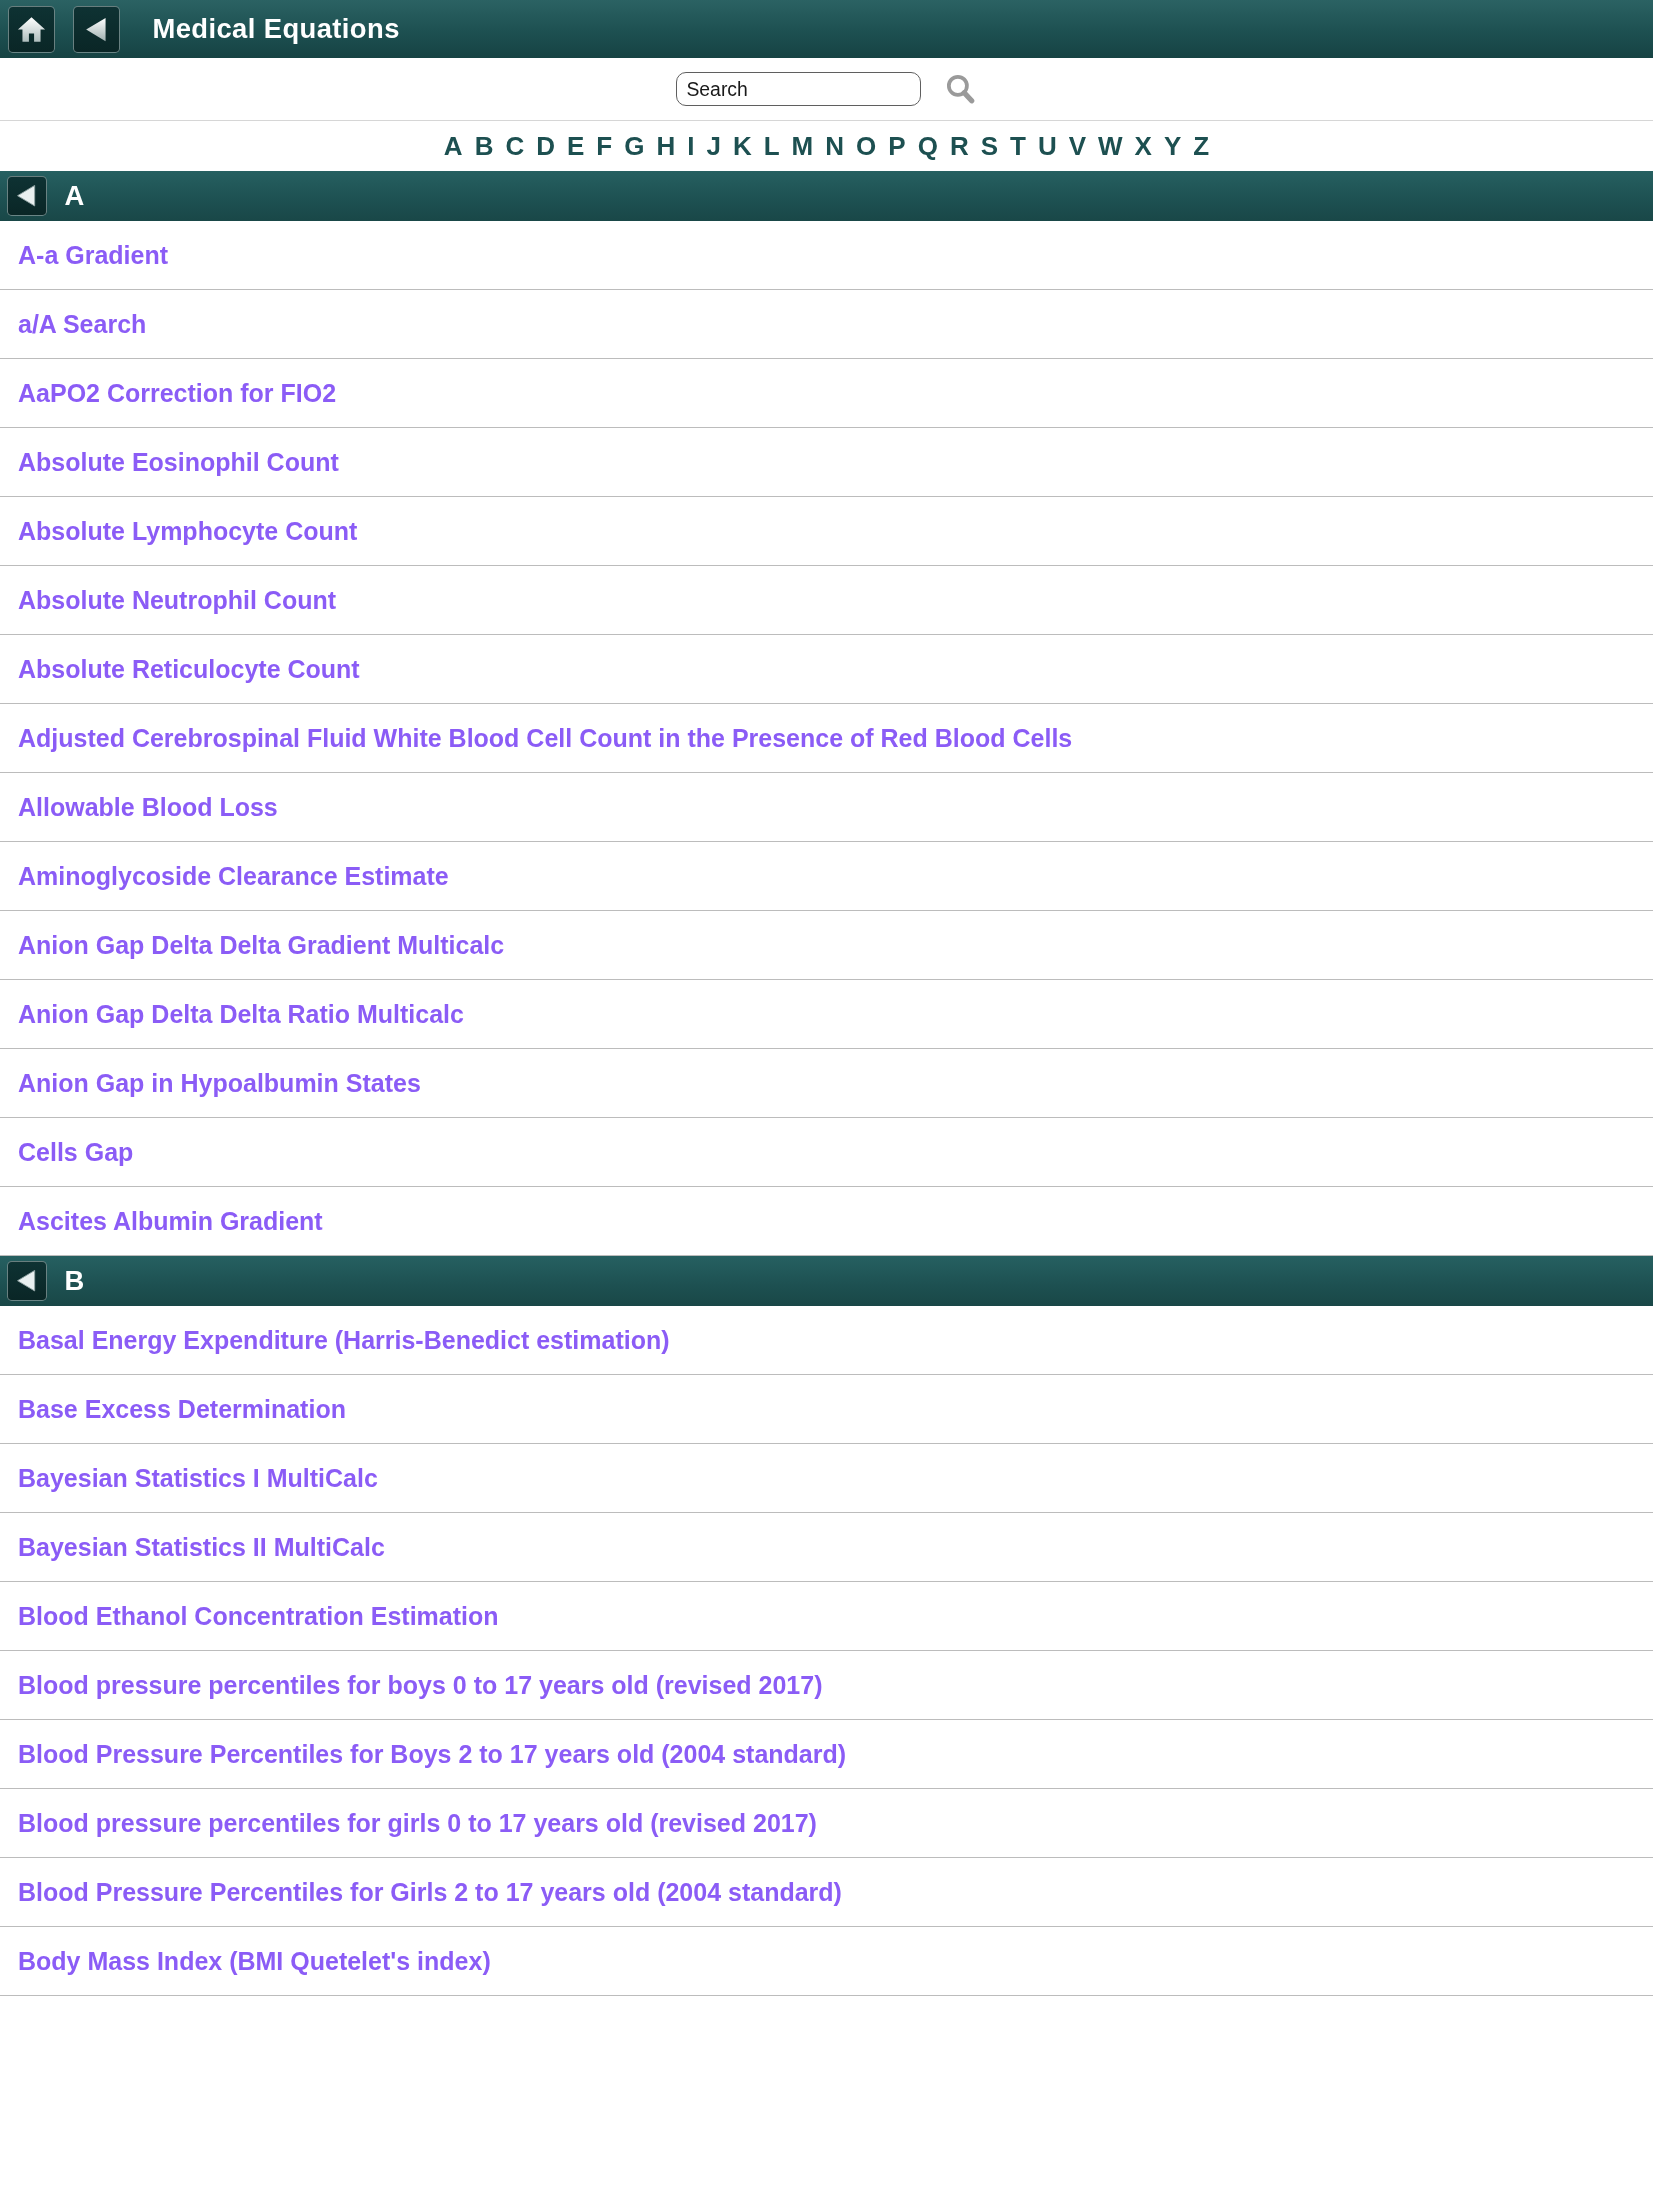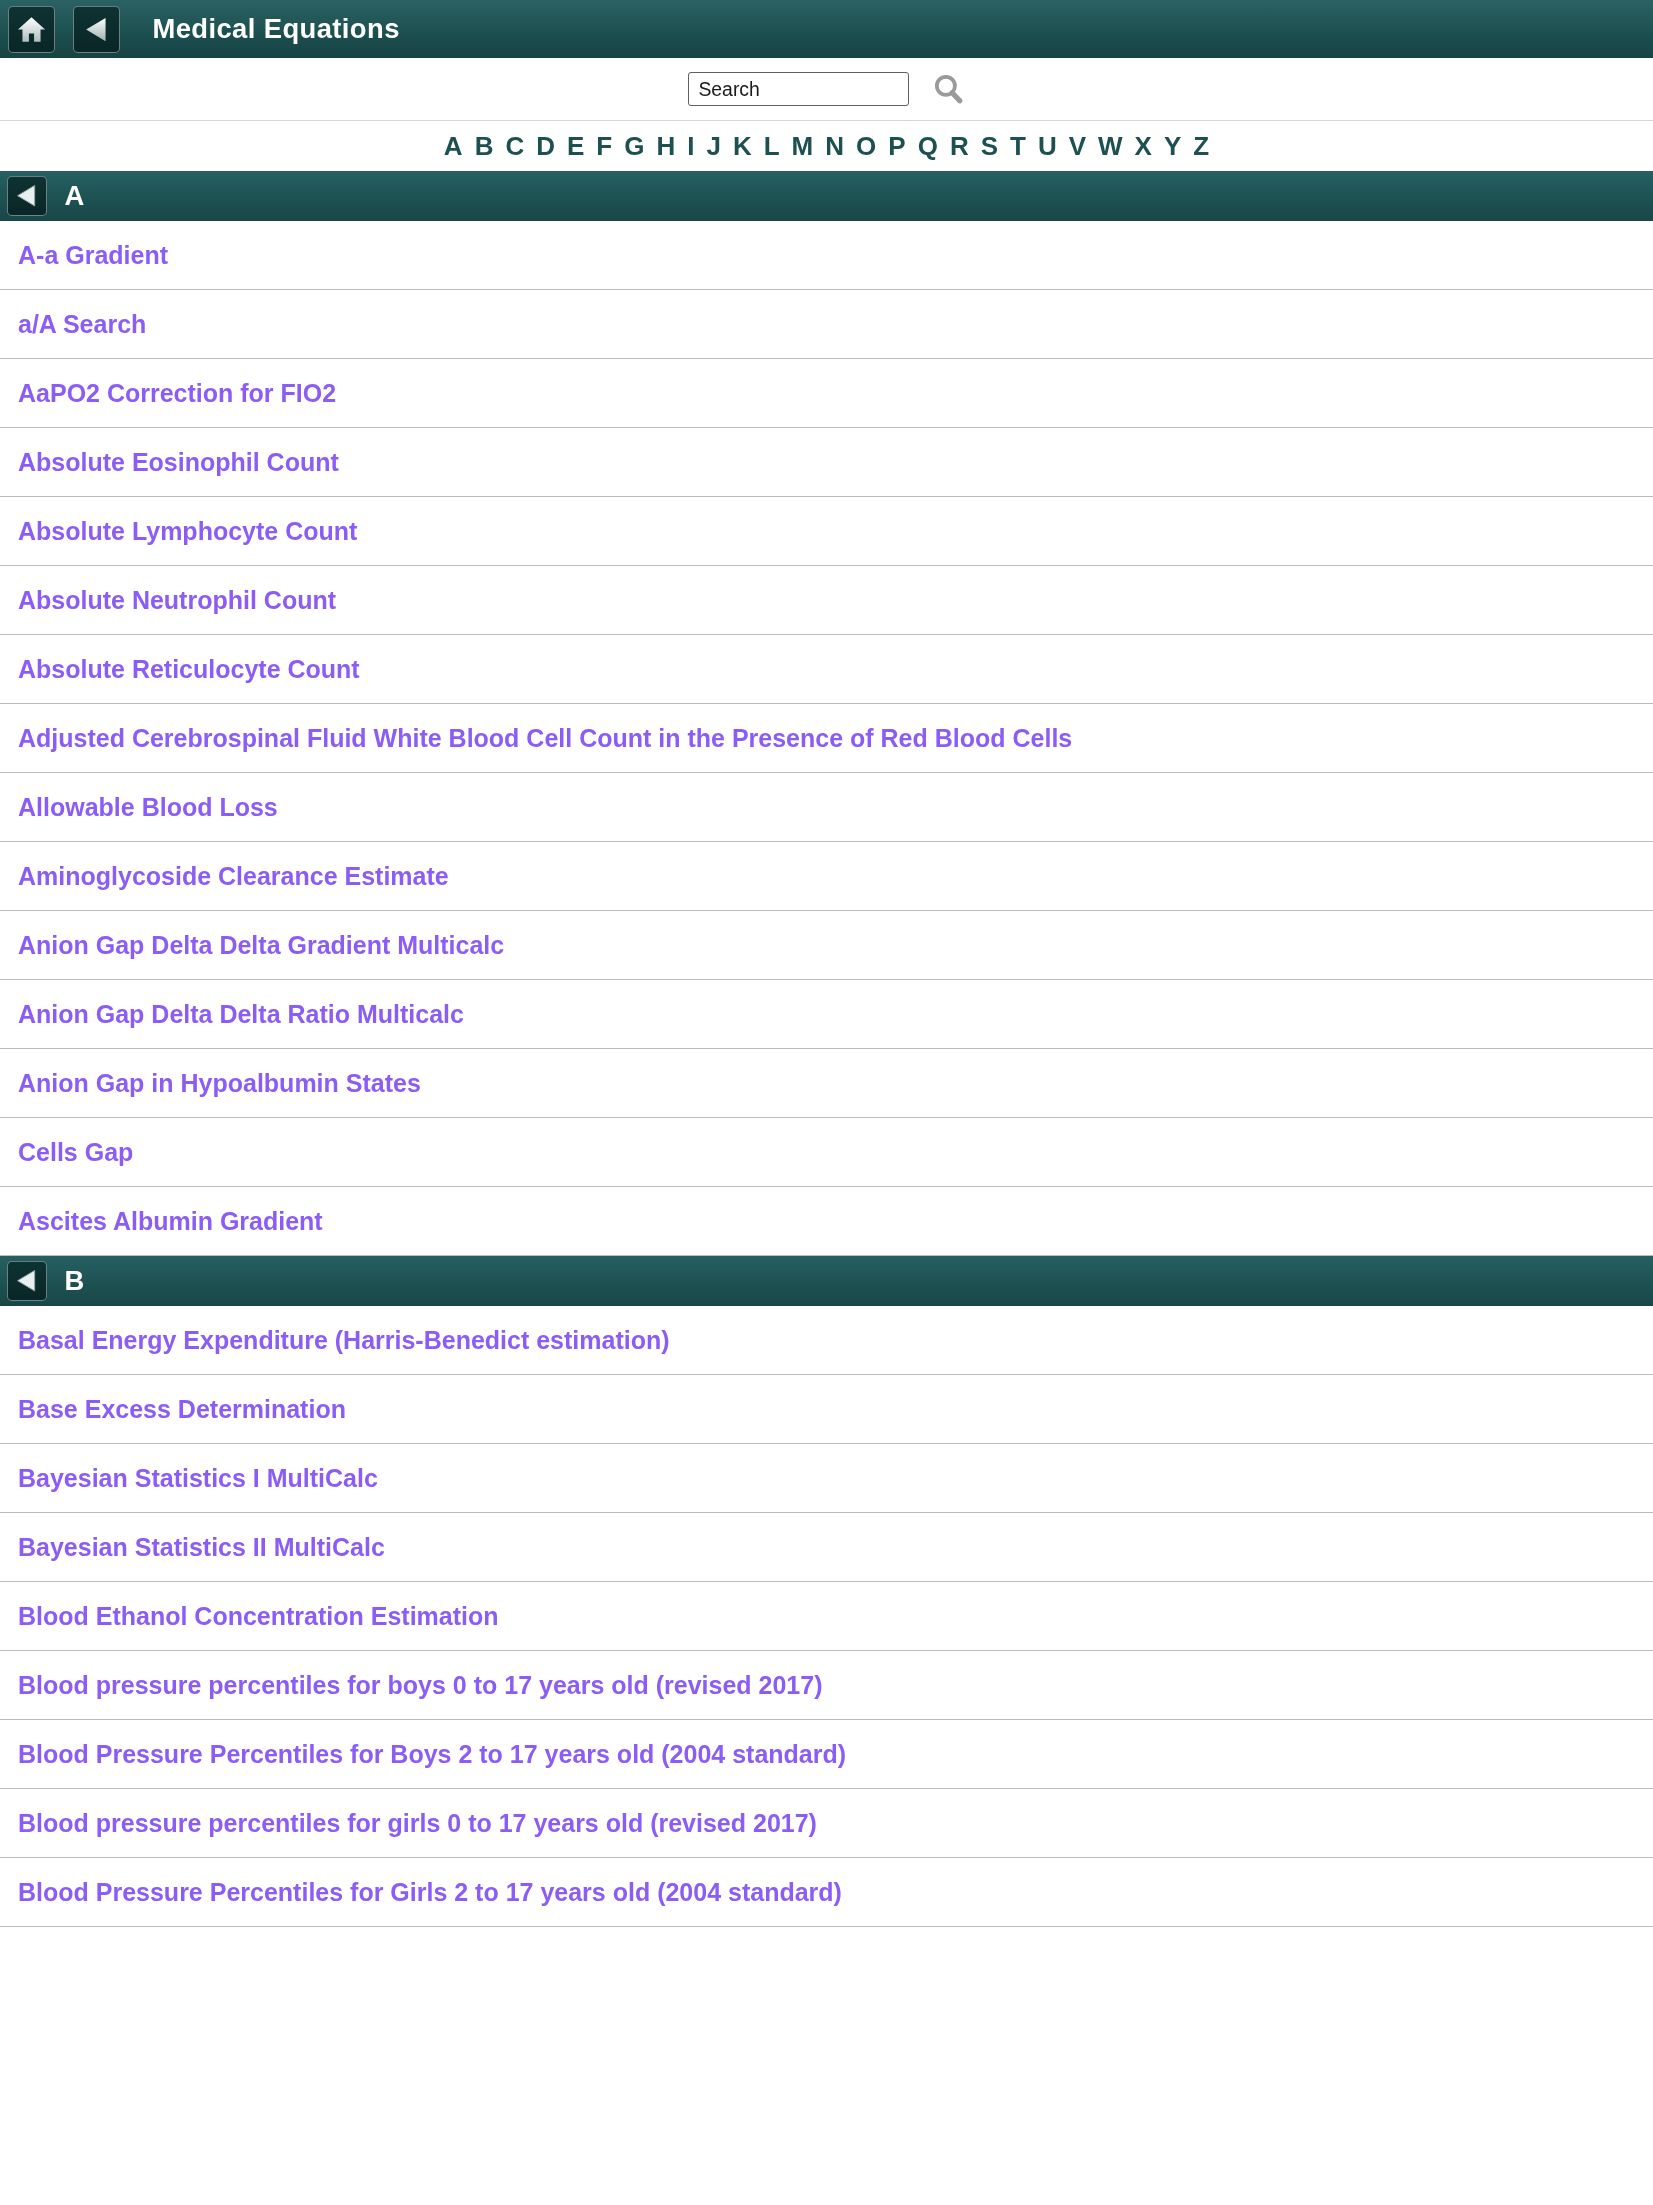"Search" .search-input { border-radius: 3px -> 10px; width: 221px -> 245px }
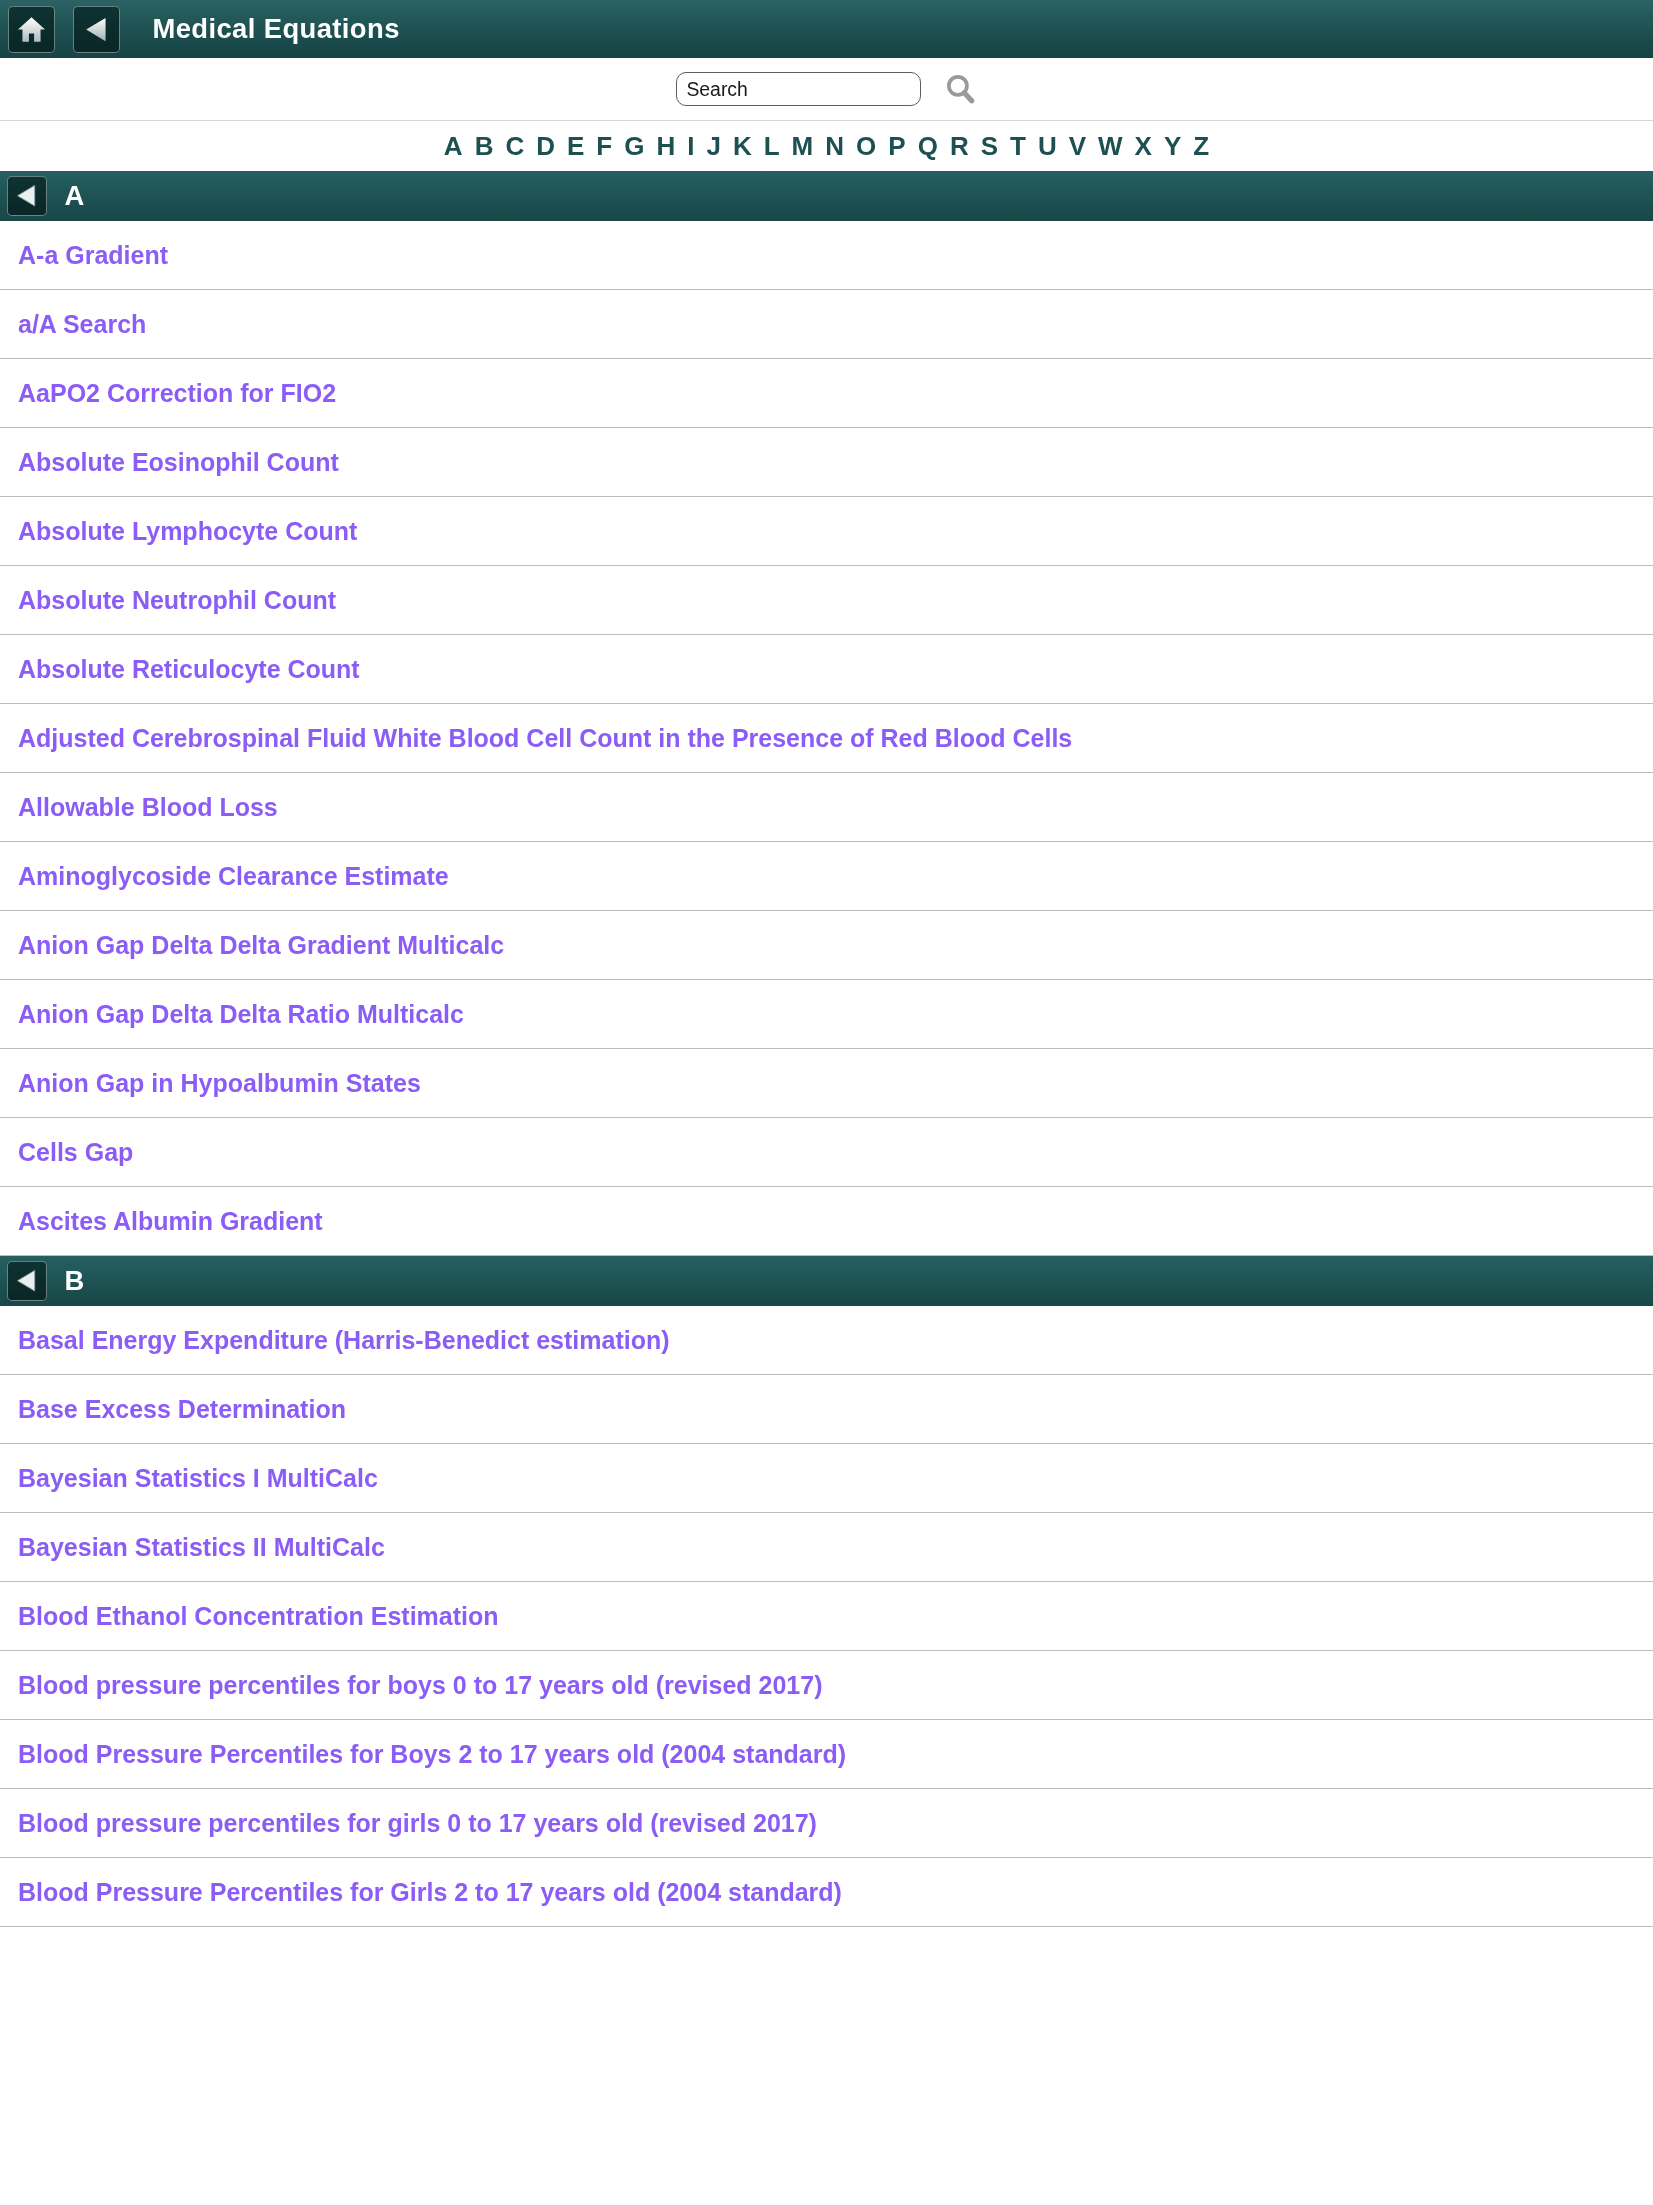"Body Mass Index (BMI Quetelet's" div.list-row { html: none -> <div> <span>Body Mass Index (BMI Quetelet's index)</span> </div> }
